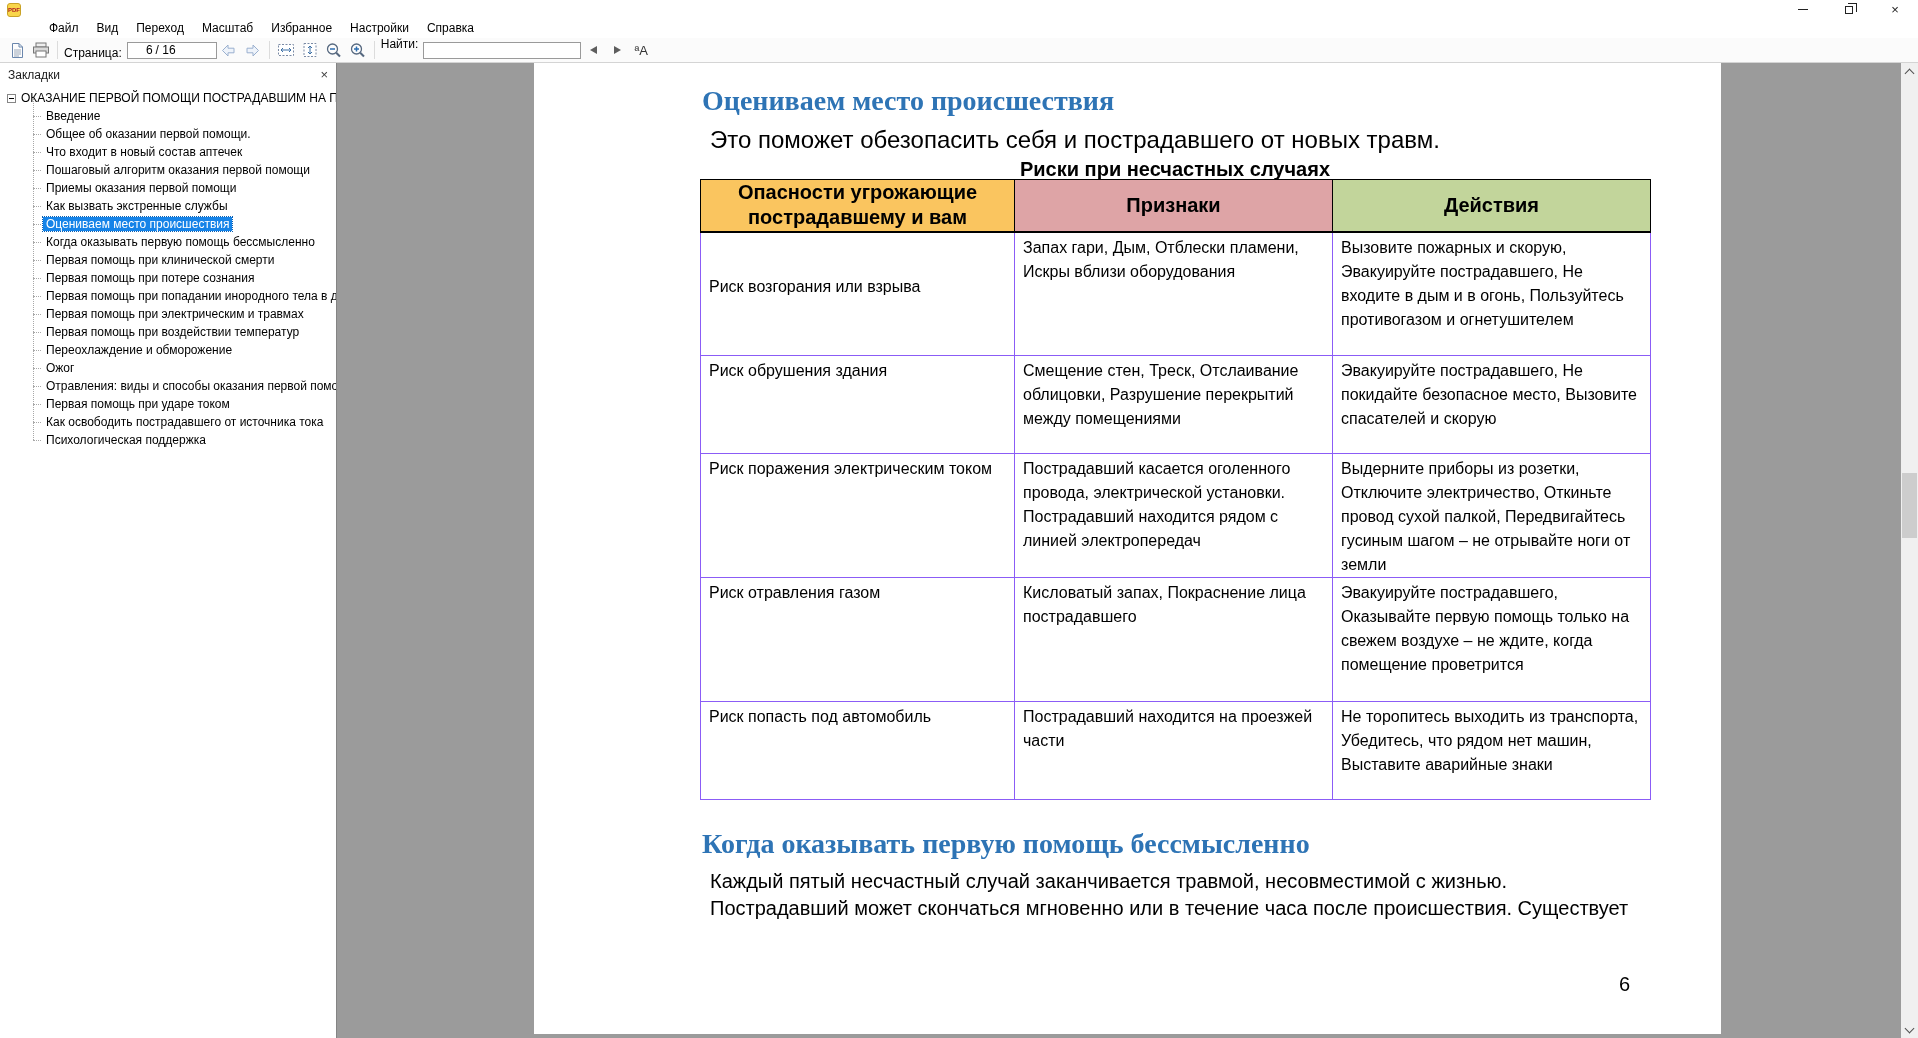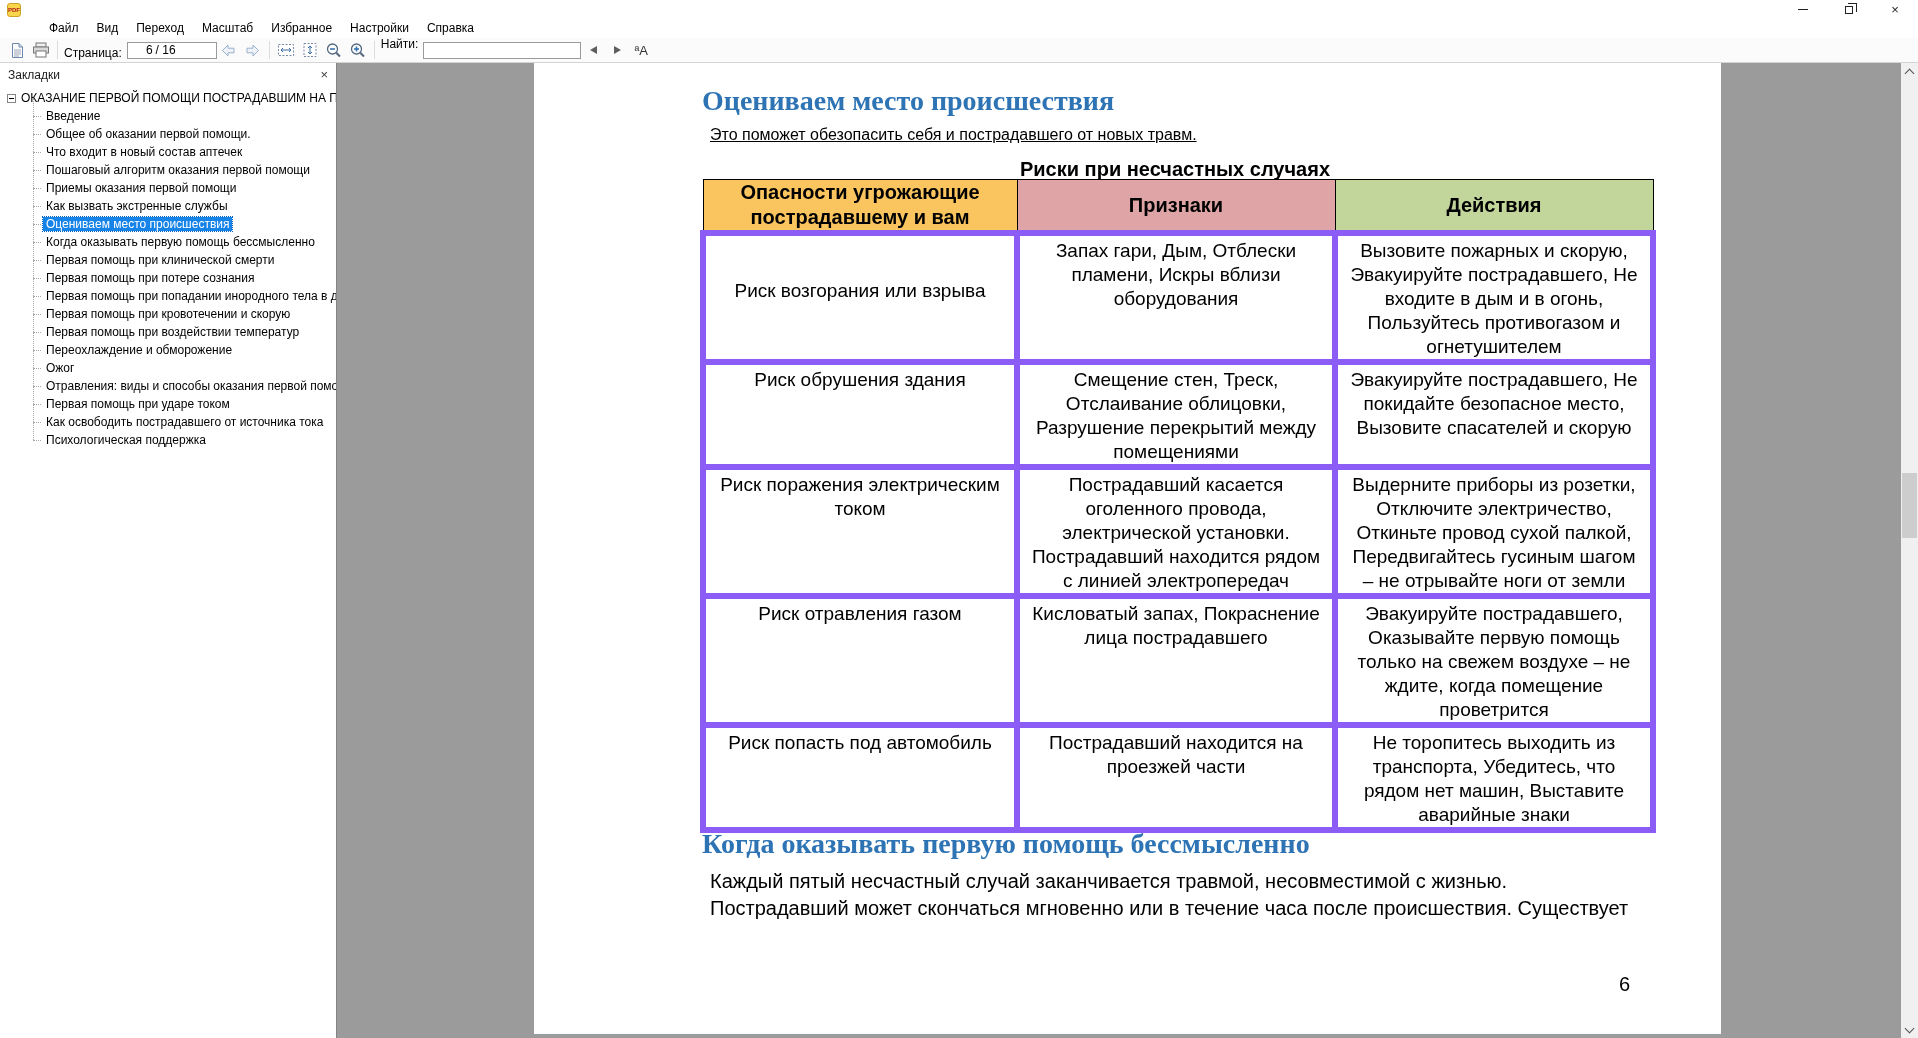"Это поможет обезопасить себя и" .doc-p1 { font-size: 16px -> 24px; text-decoration: underline -> none }
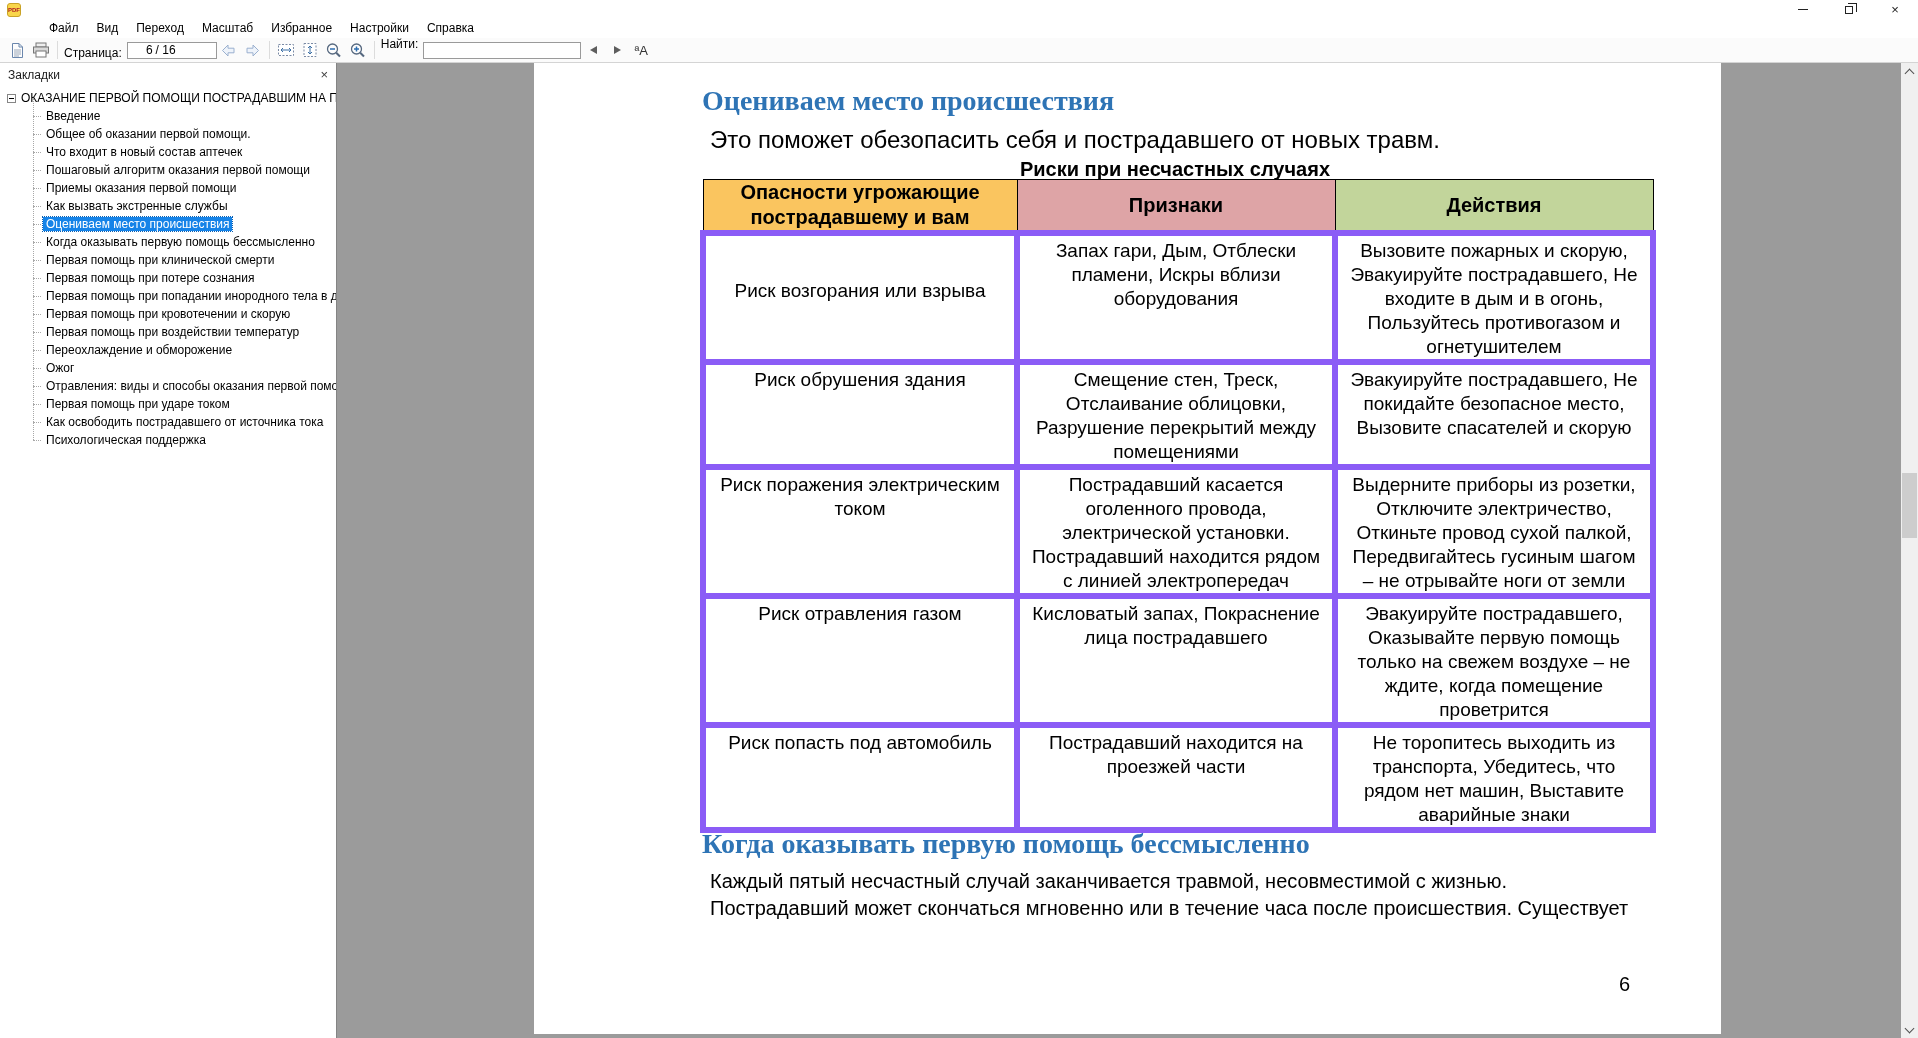"Запах гари, Дым, Отблески пламени," .risk-table td { border: 6px solid #8b5cf6 -> 1px solid #8b5cf6; font-size: 19px -> 16px; text-align: center -> none }
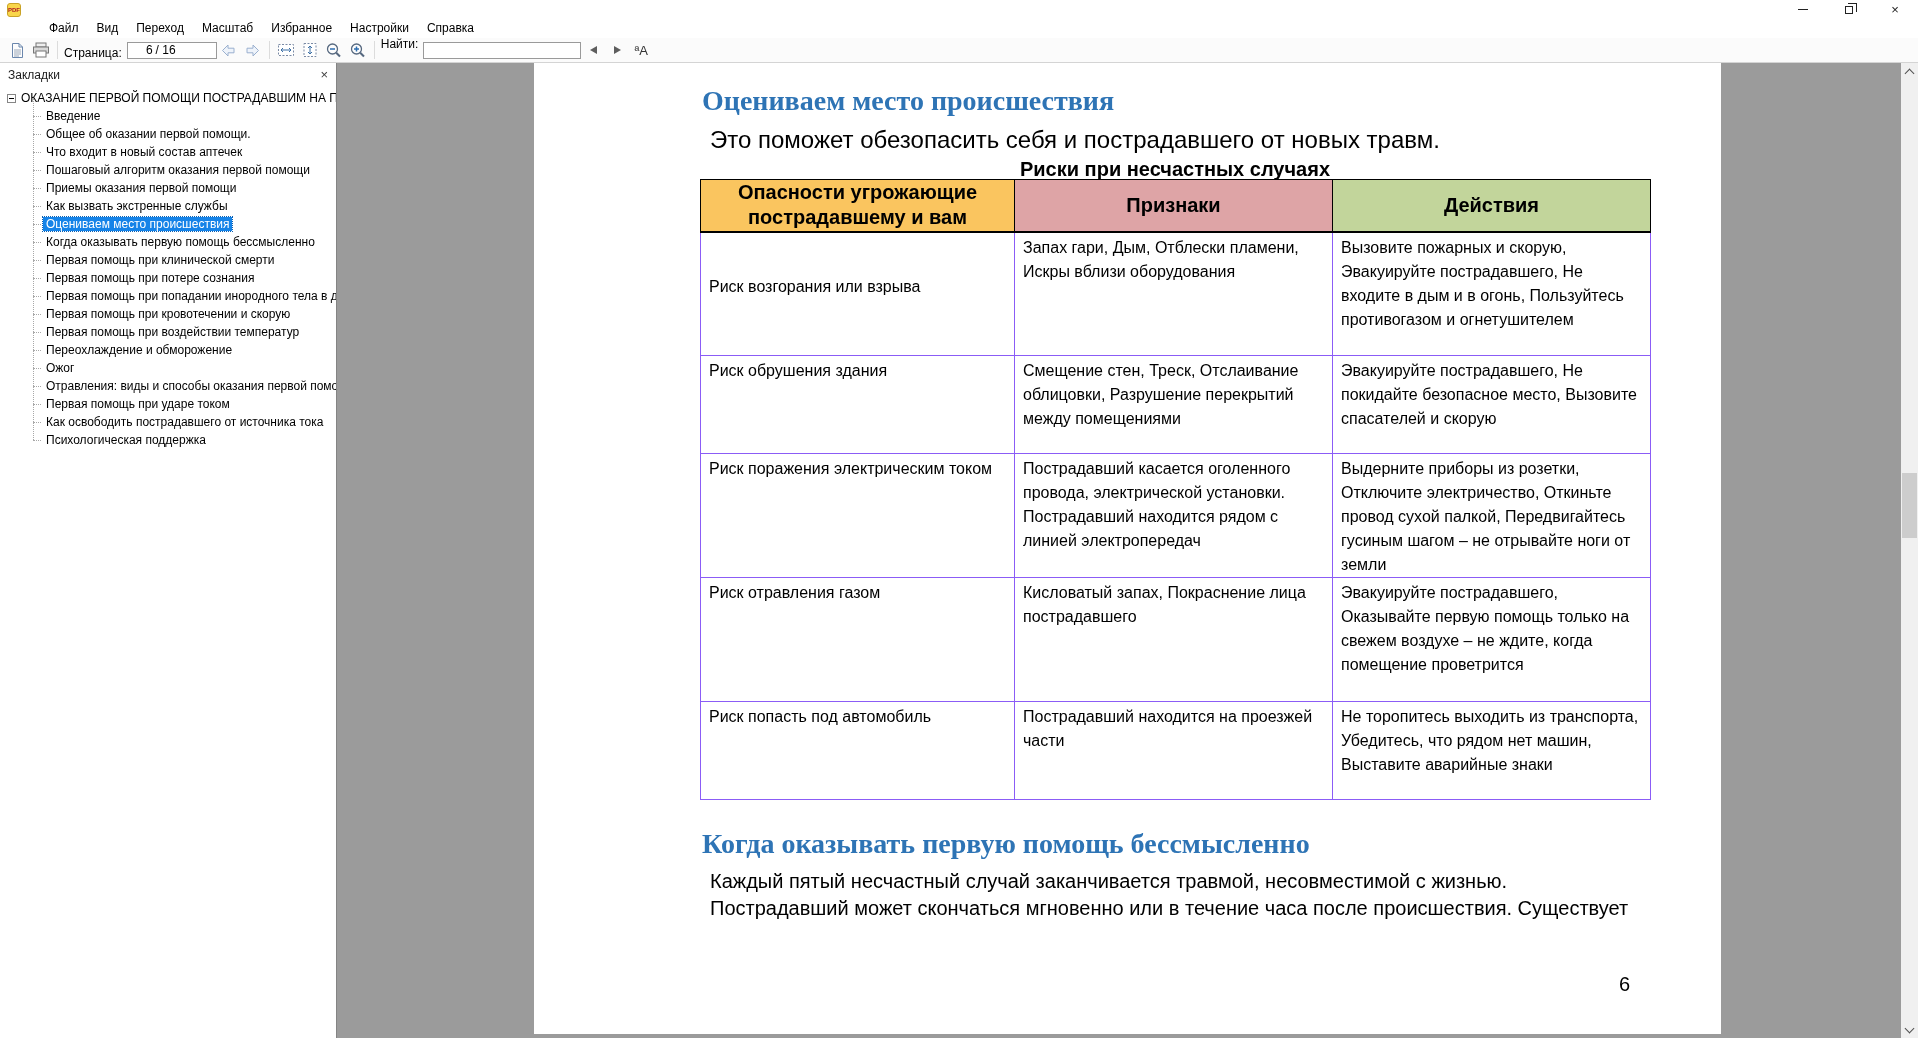"Первая помощь при кровотечении и" span.lbl { text: кровотечении и скорую -> электрическим и травмах }
